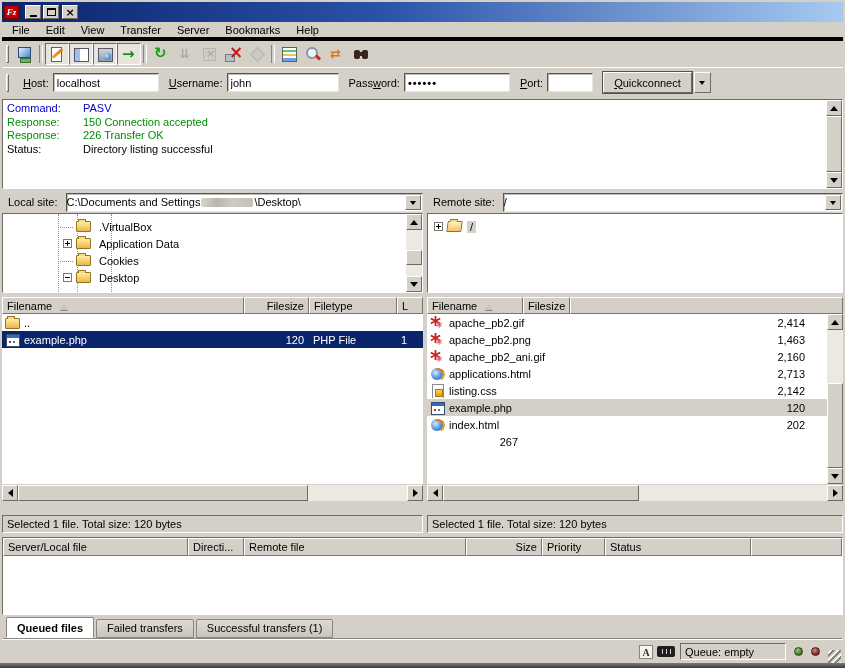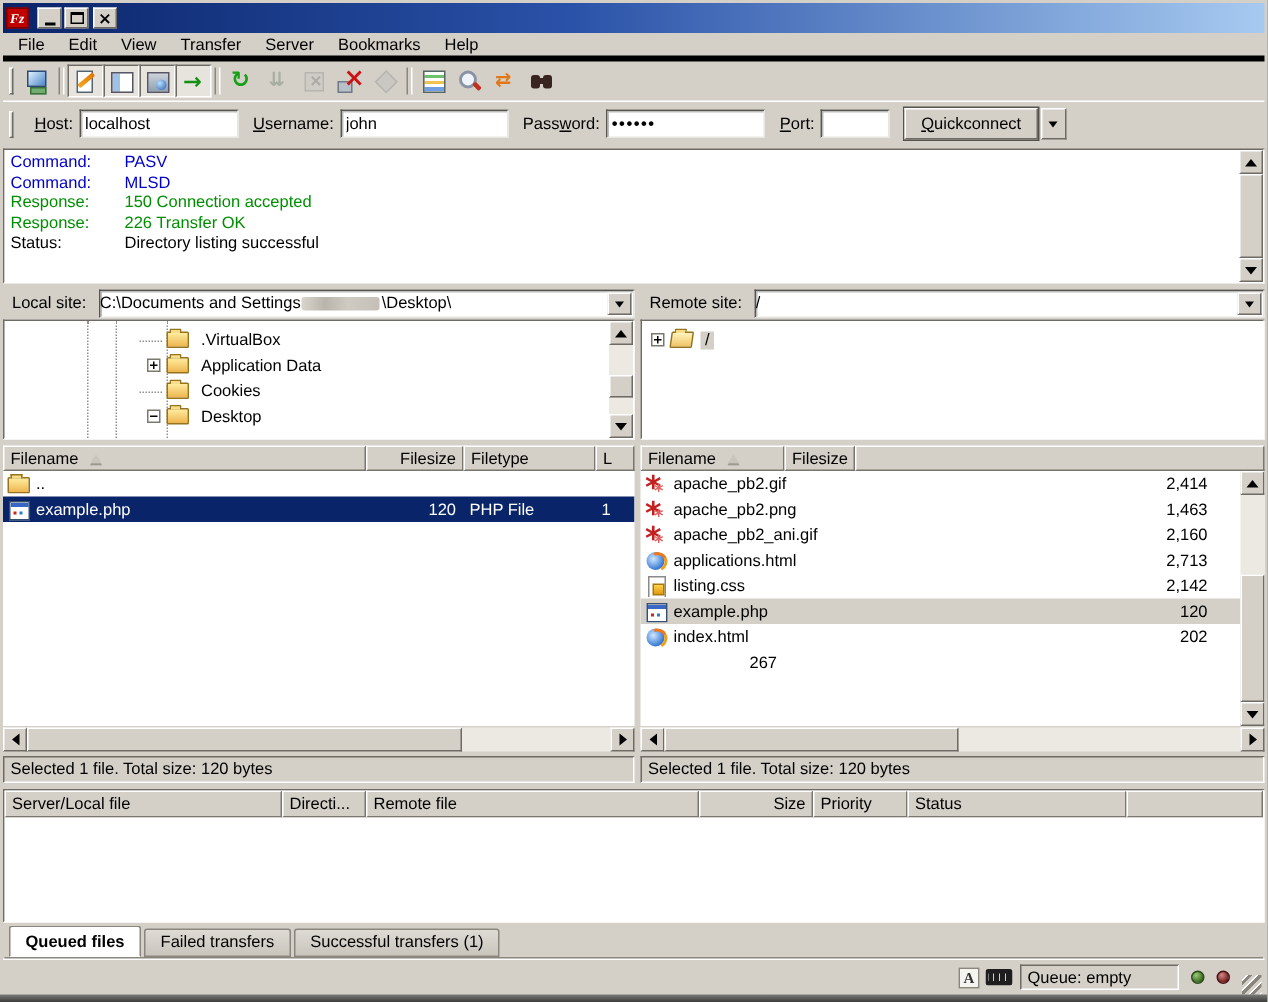"Command: MLSD" div.logline { html: <div> <span>Command:</span><span>MLSD</span> </div> -> none }
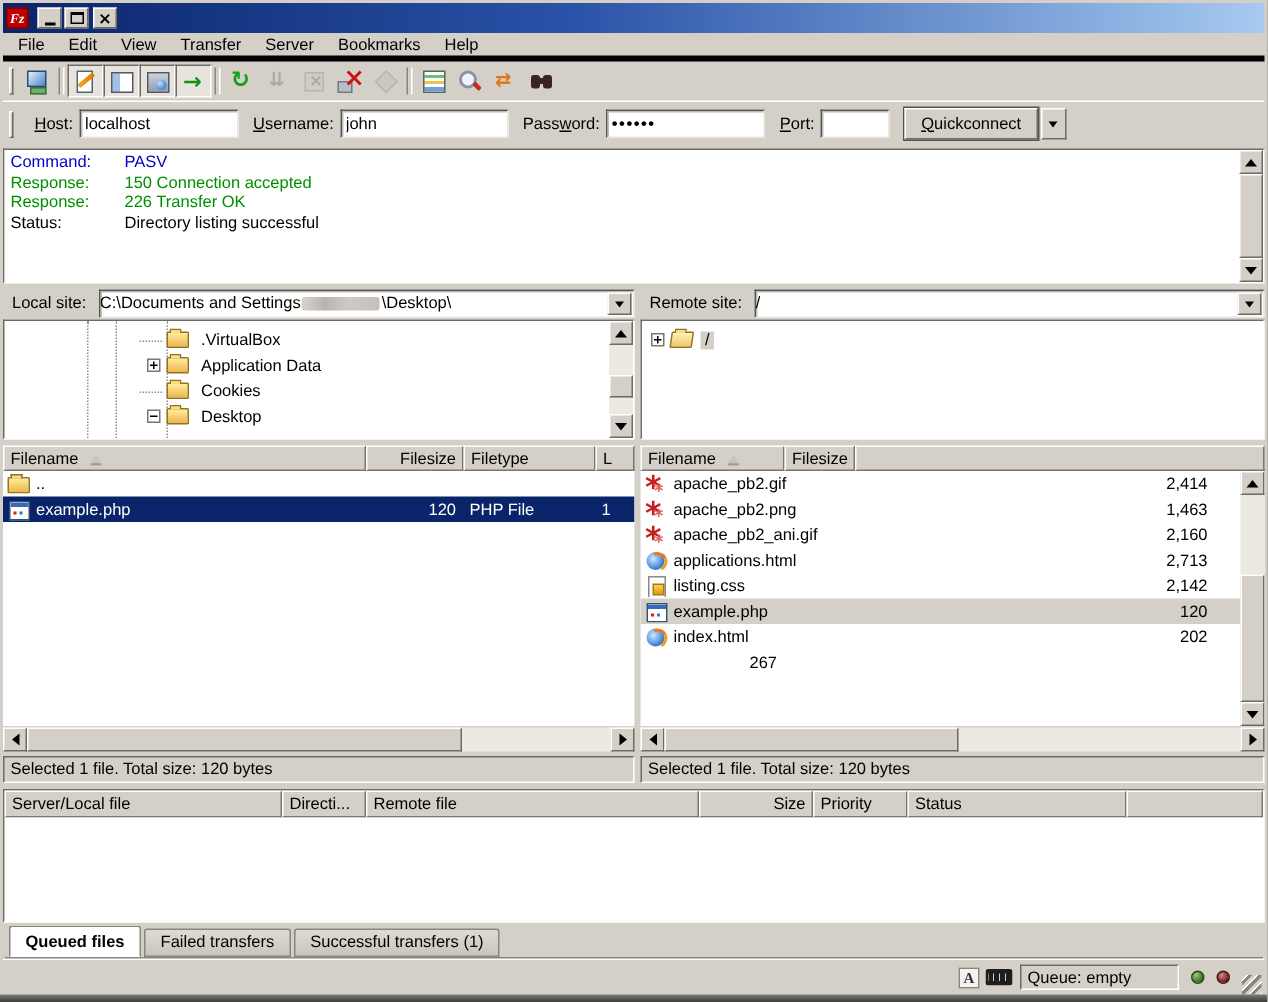".VirtualBox" .trow.indented { padding-left: 95px -> 60px }
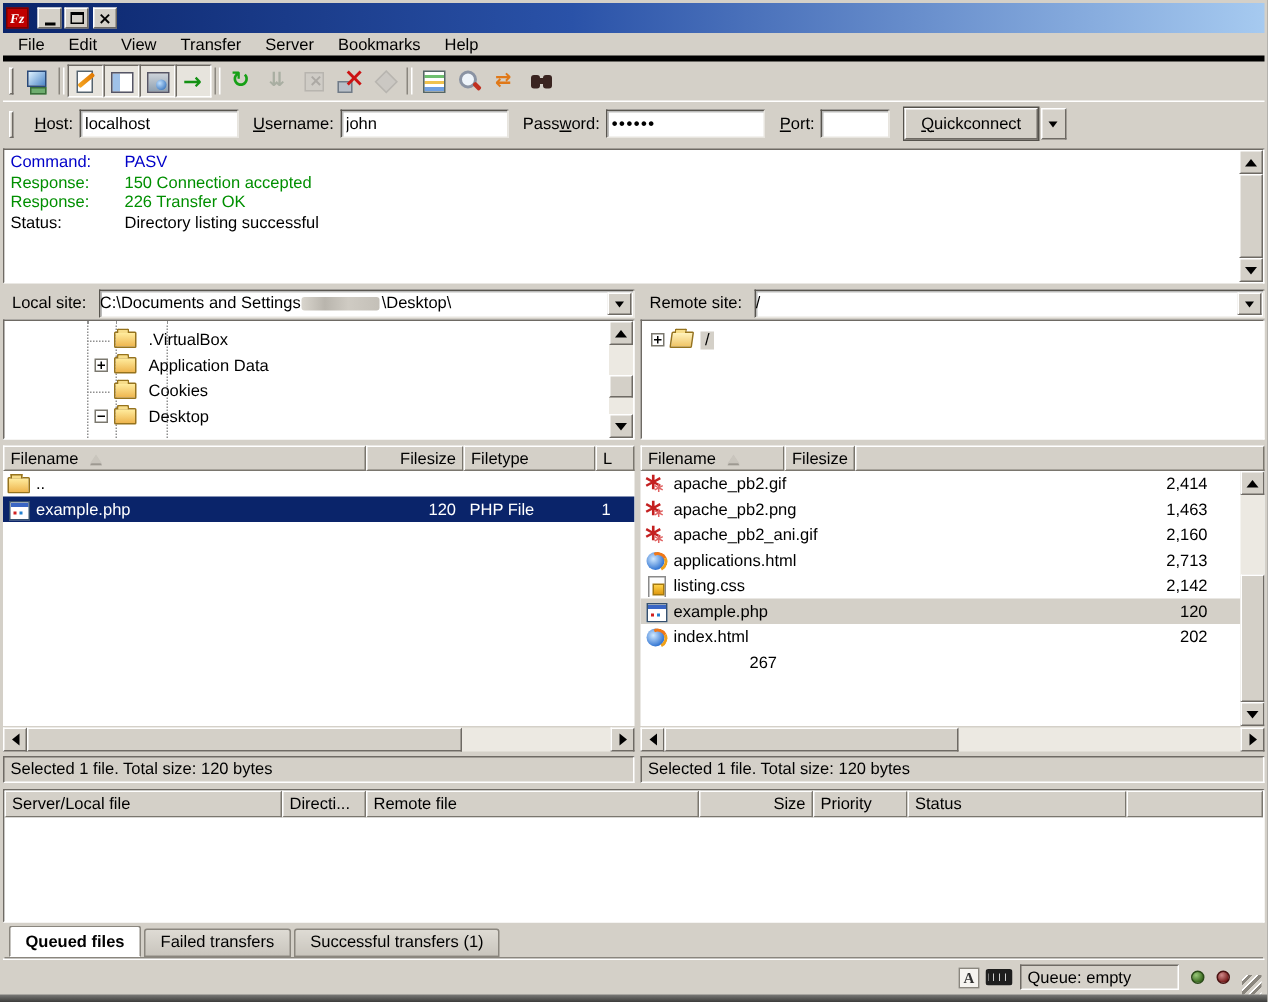"Selected 1 file. Total size:" .statusline { margin-top: 3px -> 14px }
